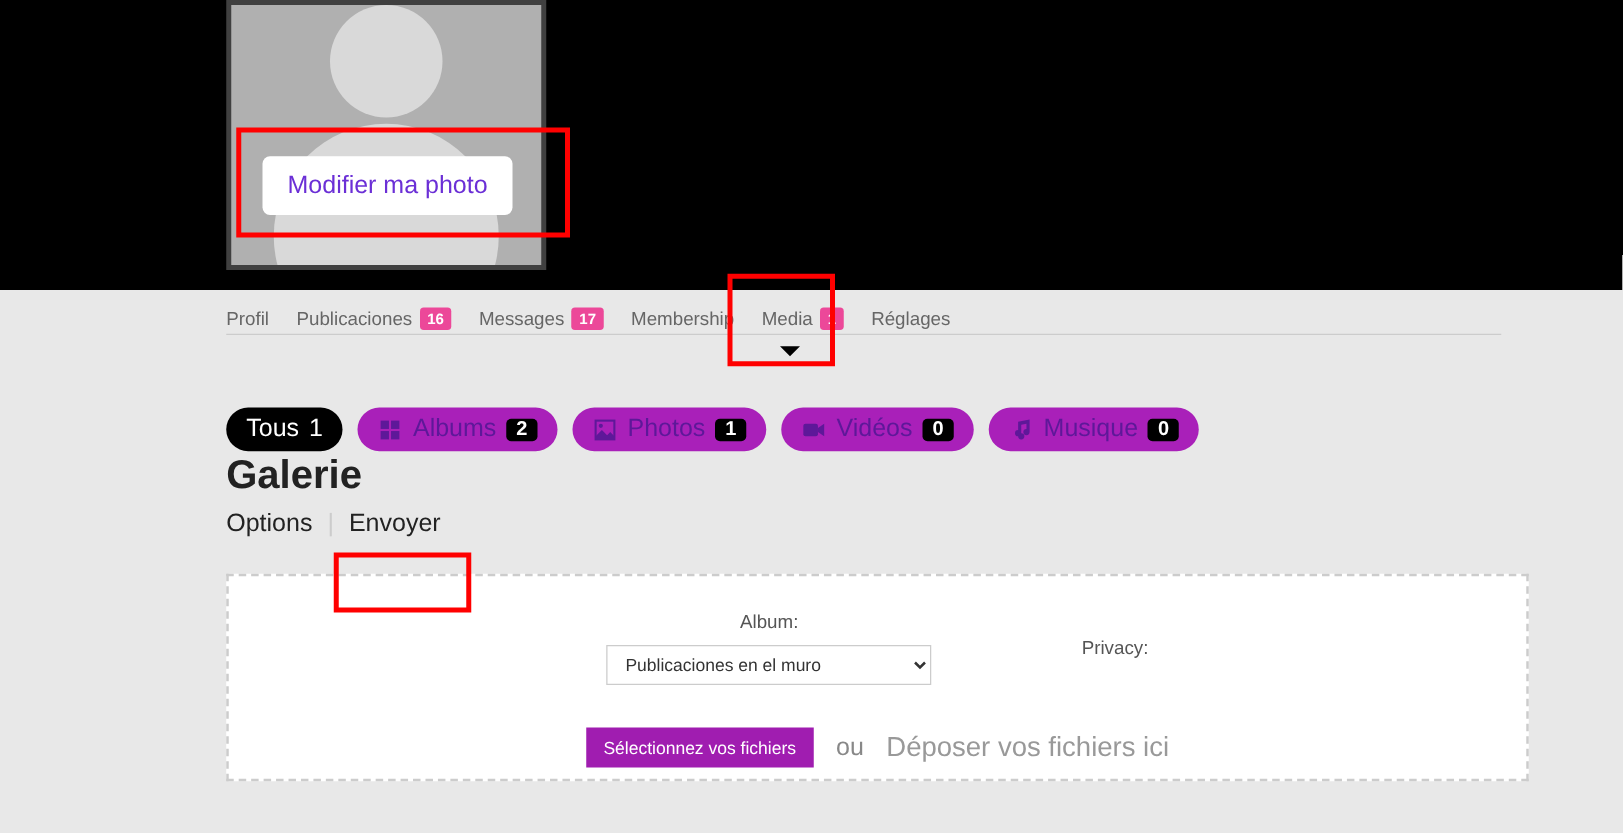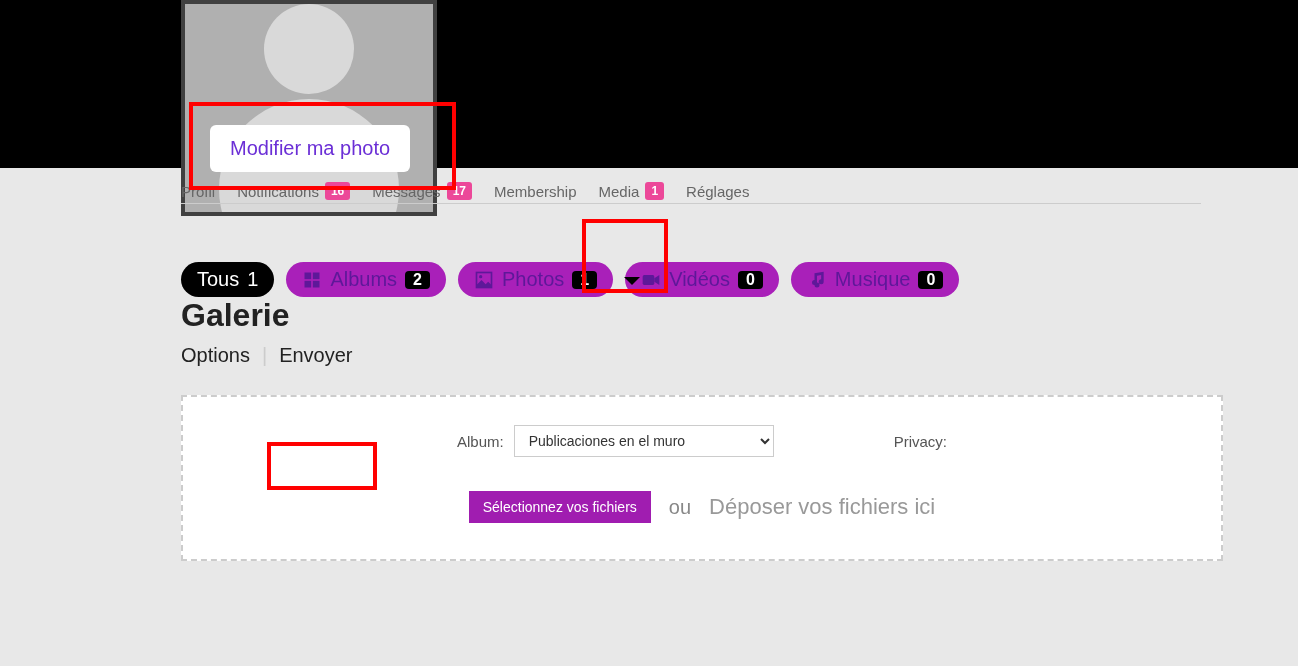"Modifier ma photo" .header-black { height: 168px -> 232px }
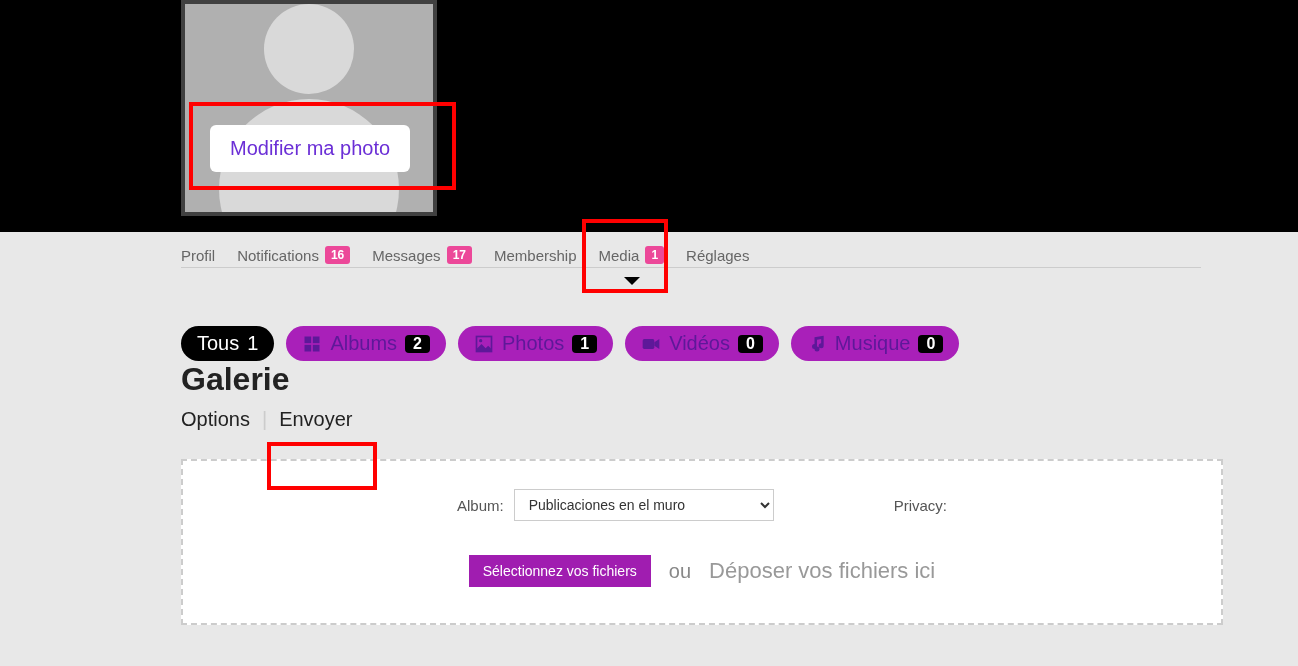"Notifications" span { text: Notifications -> Publicaciones }
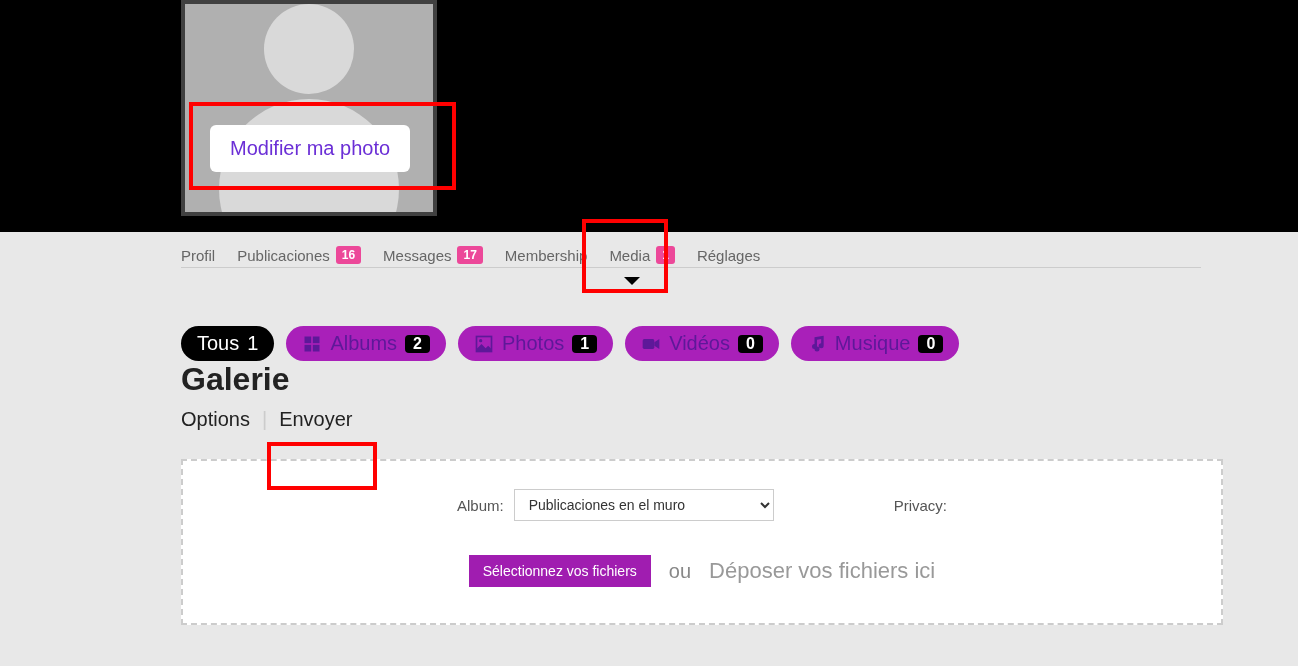"Album:" .form-group { flex-direction: row -> column }
